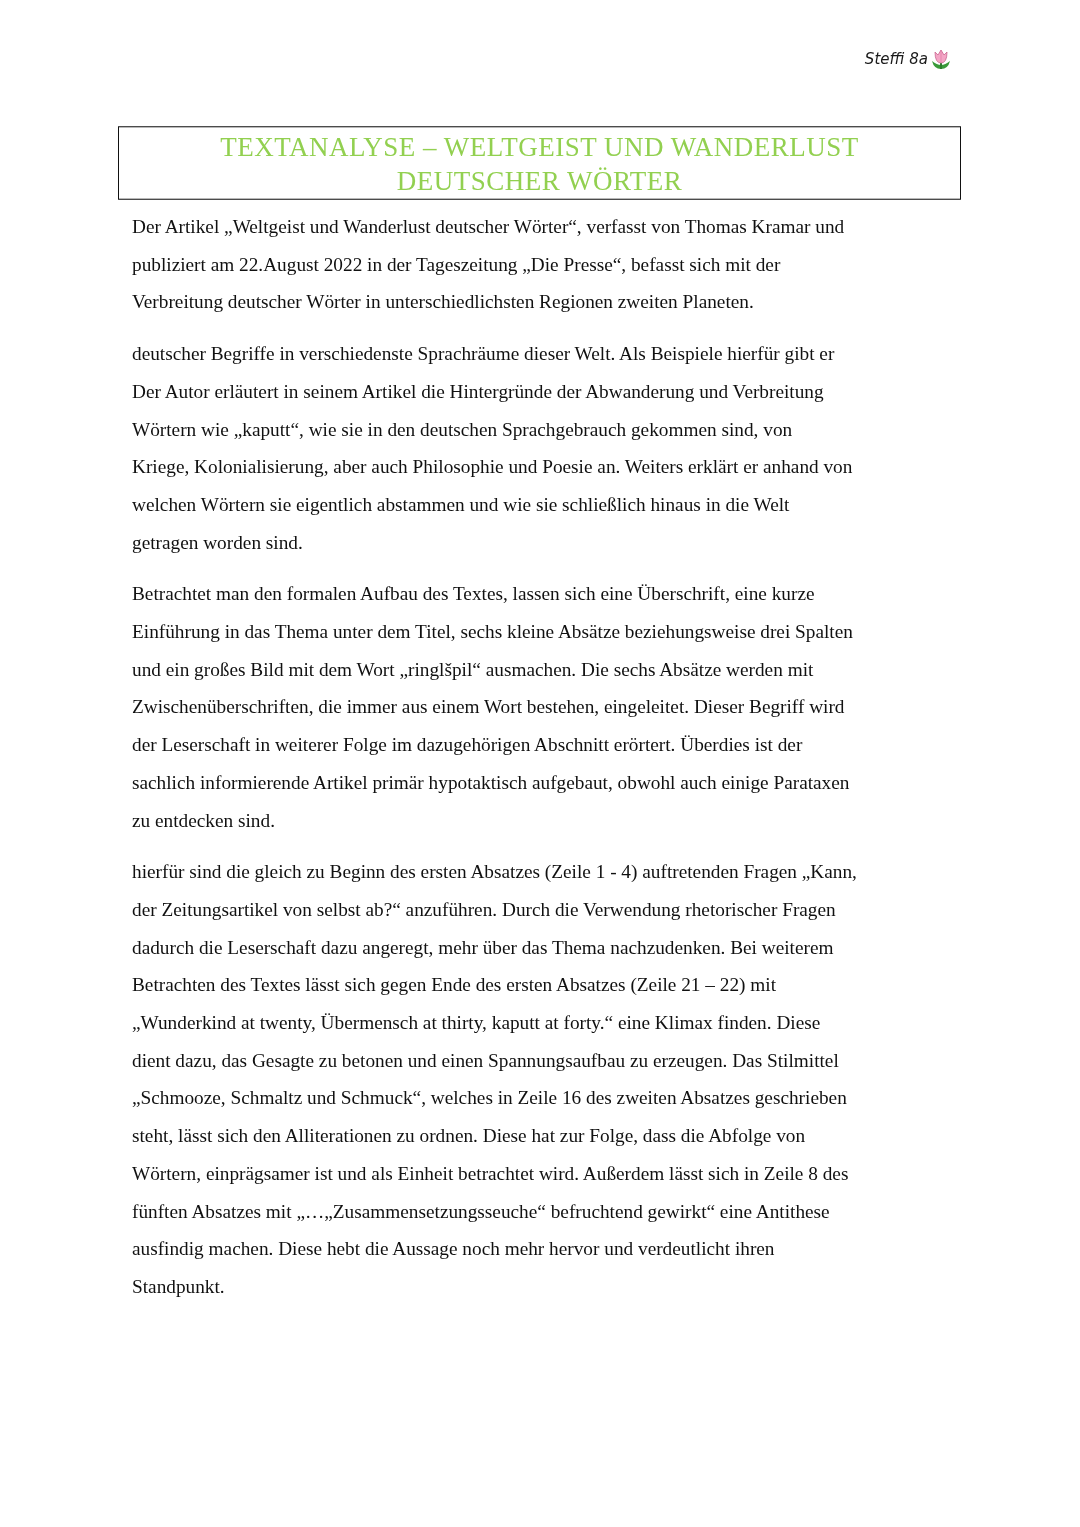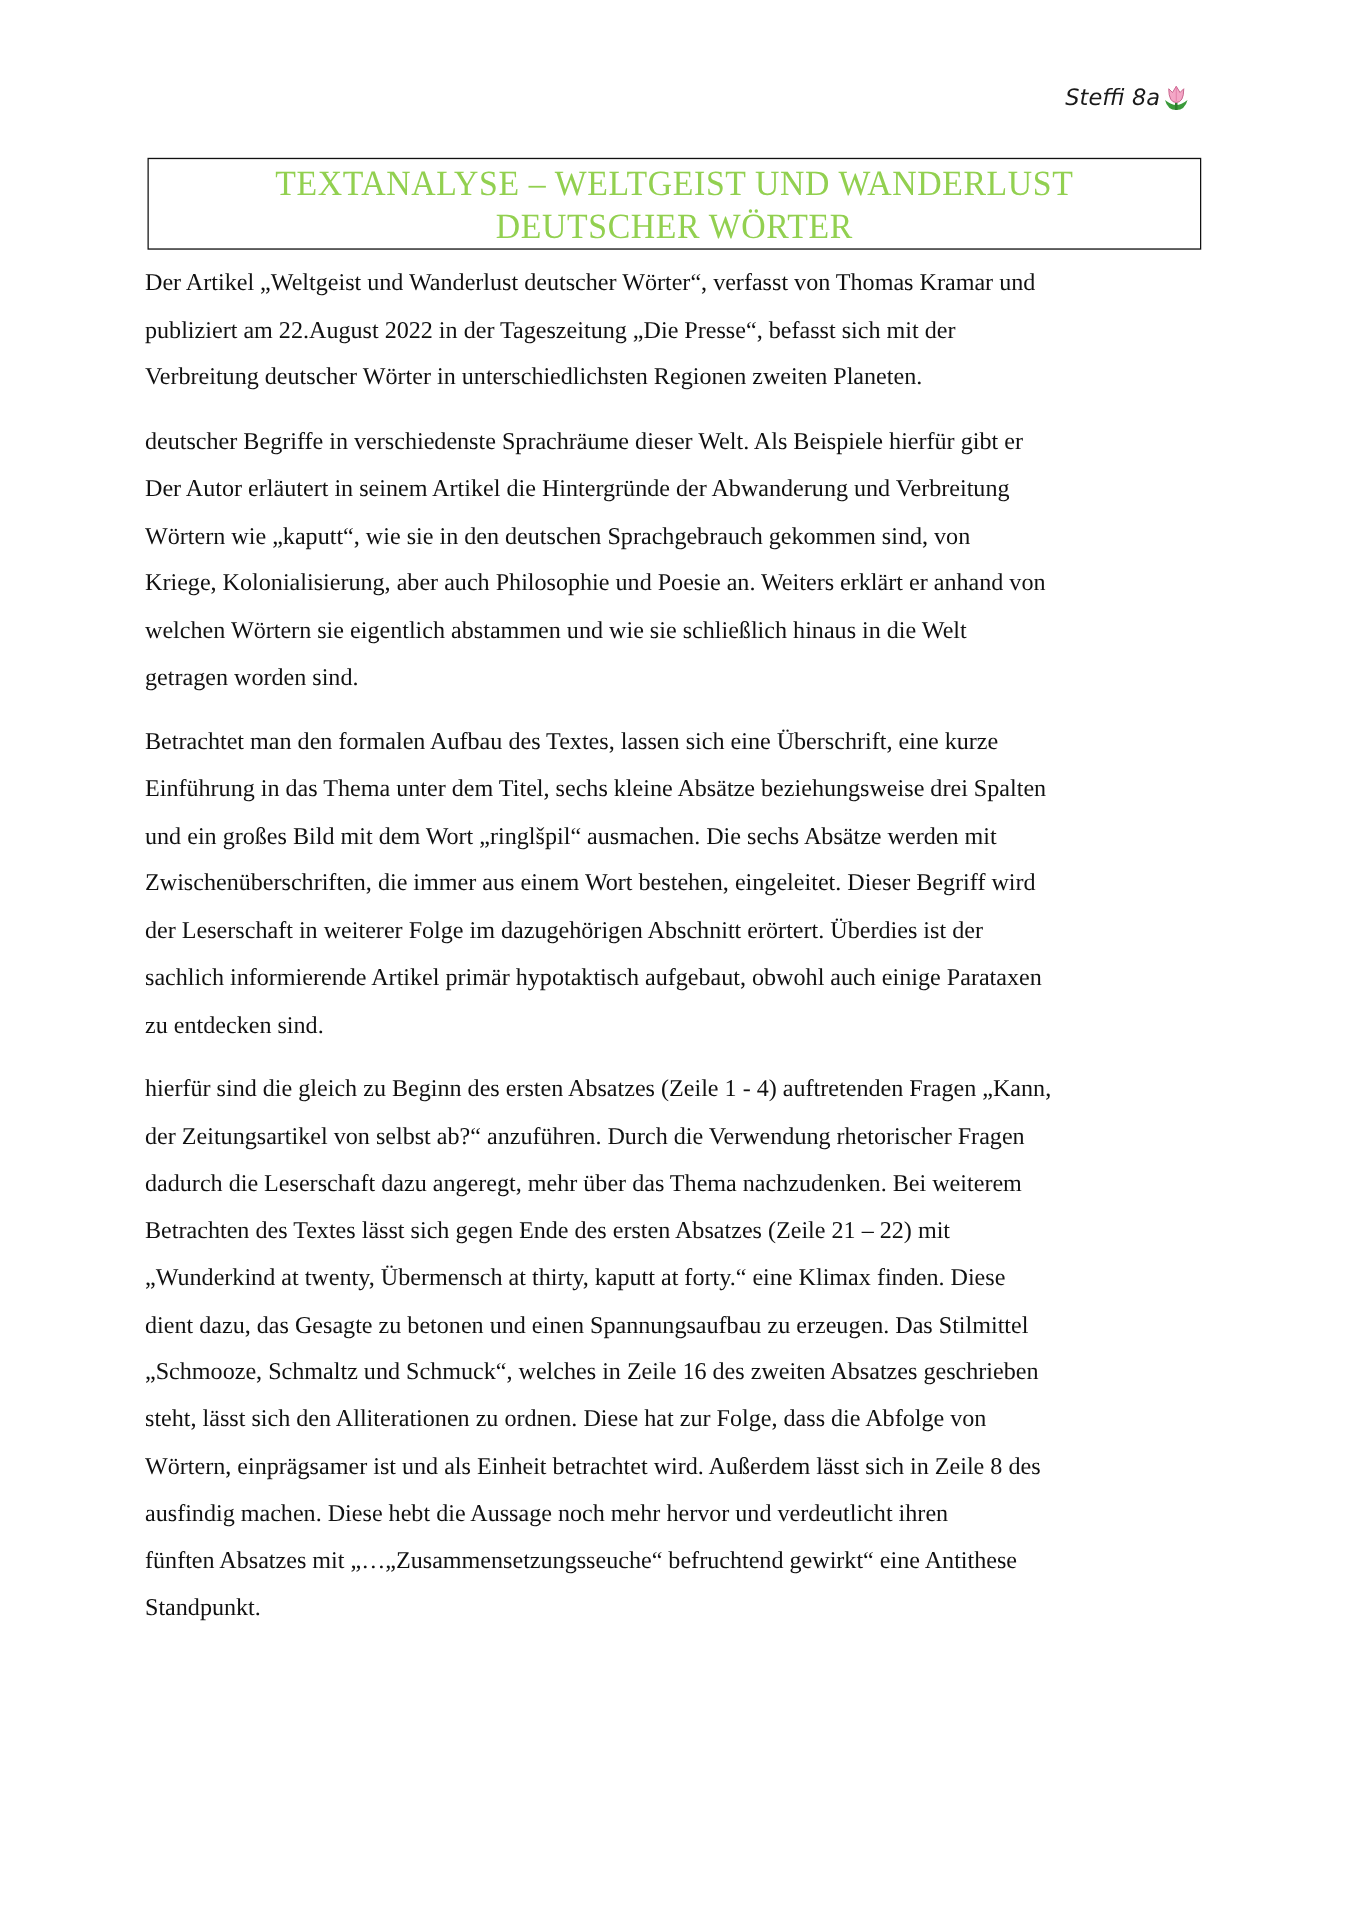"Steffi 8a" .header-right { font-size: 18px -> 15px; top: 66px -> 47px }
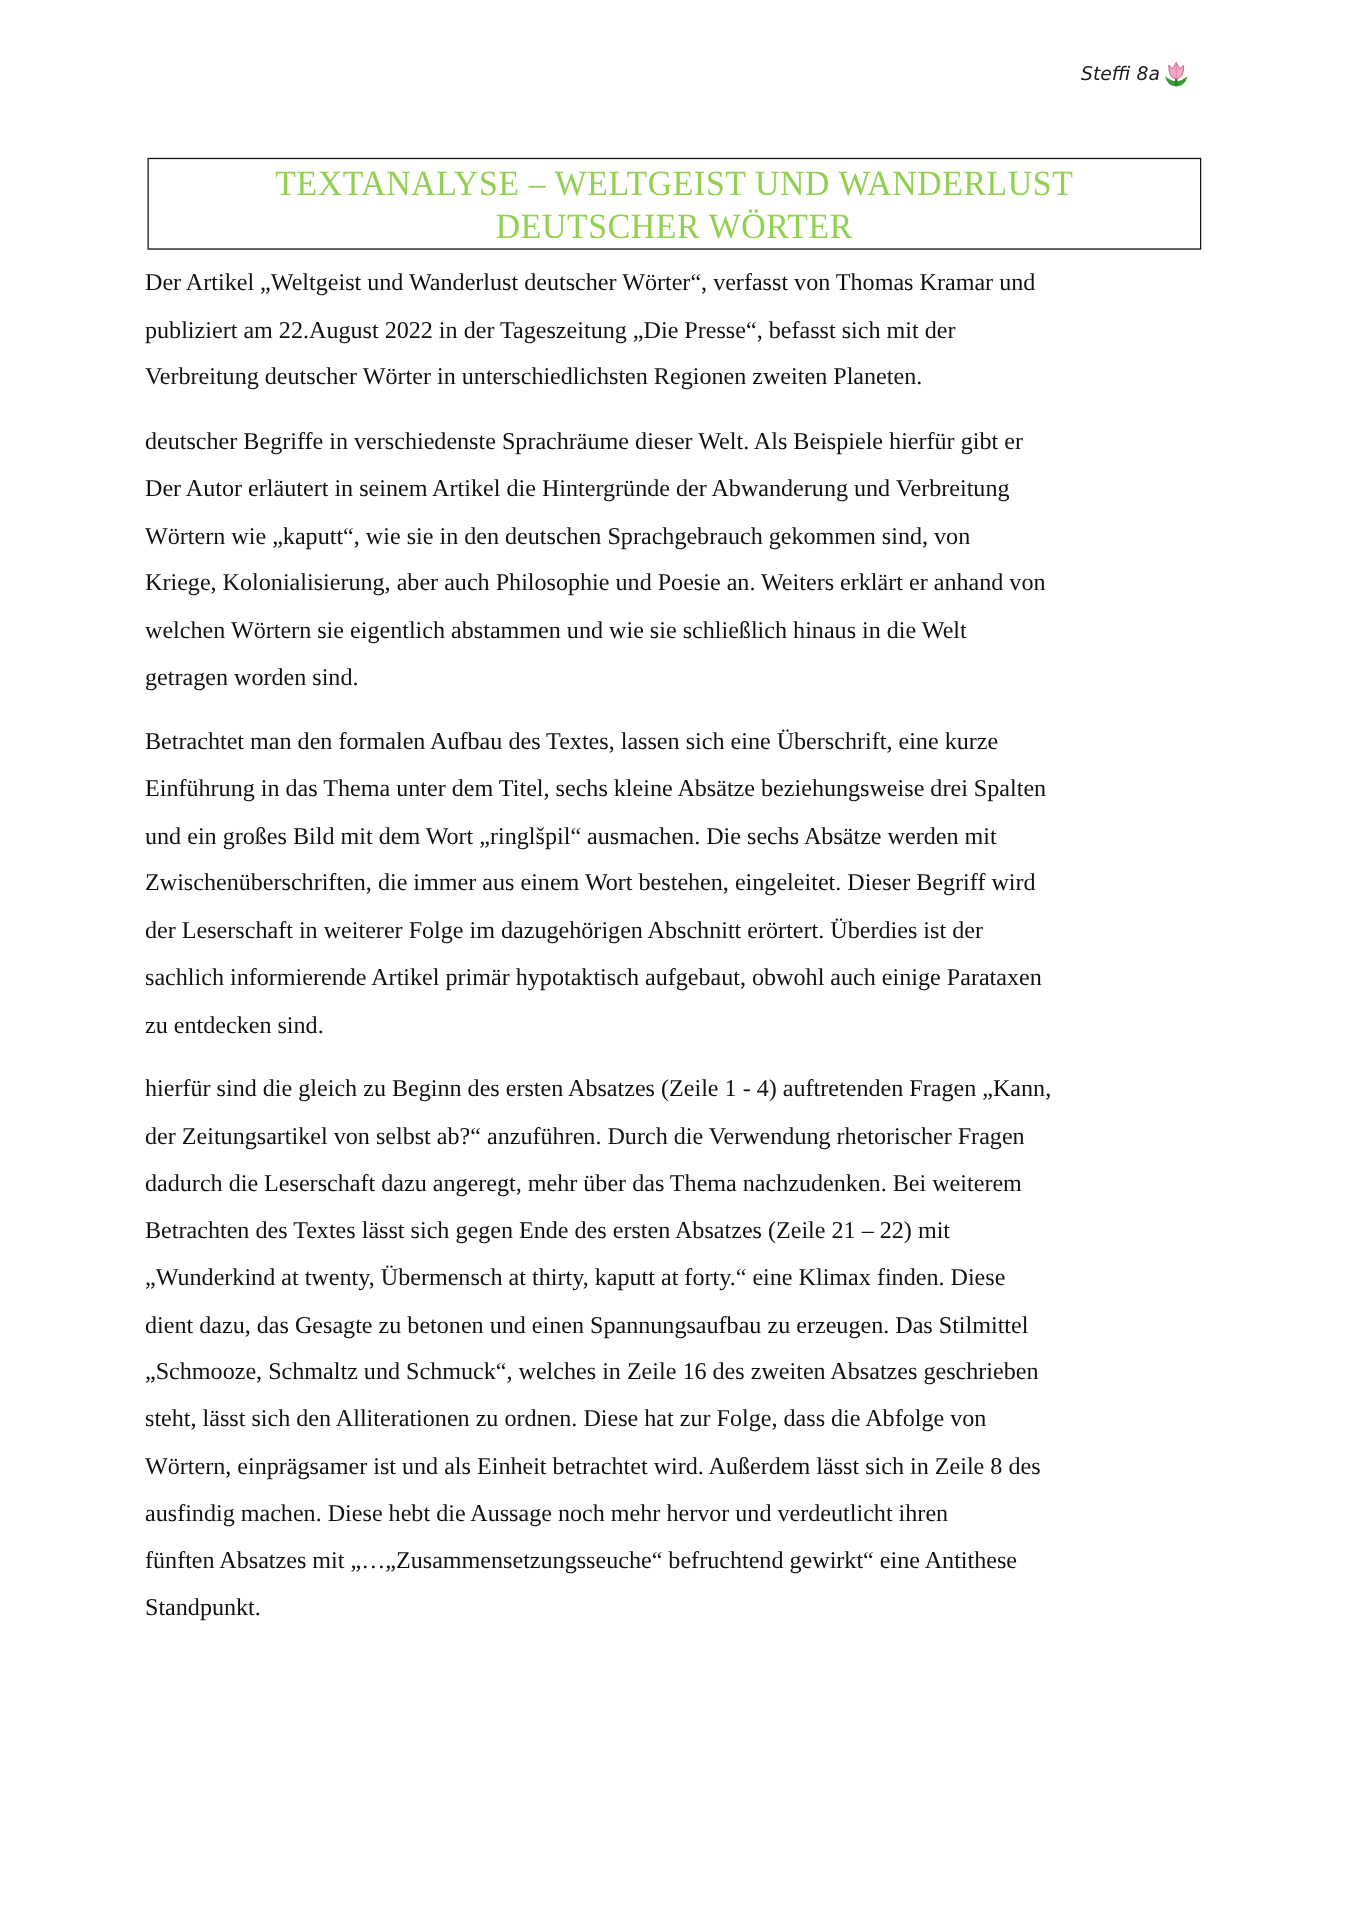"Der Artikel „Weltgeist und Wanderlust" .content { left: 116px -> 132px }
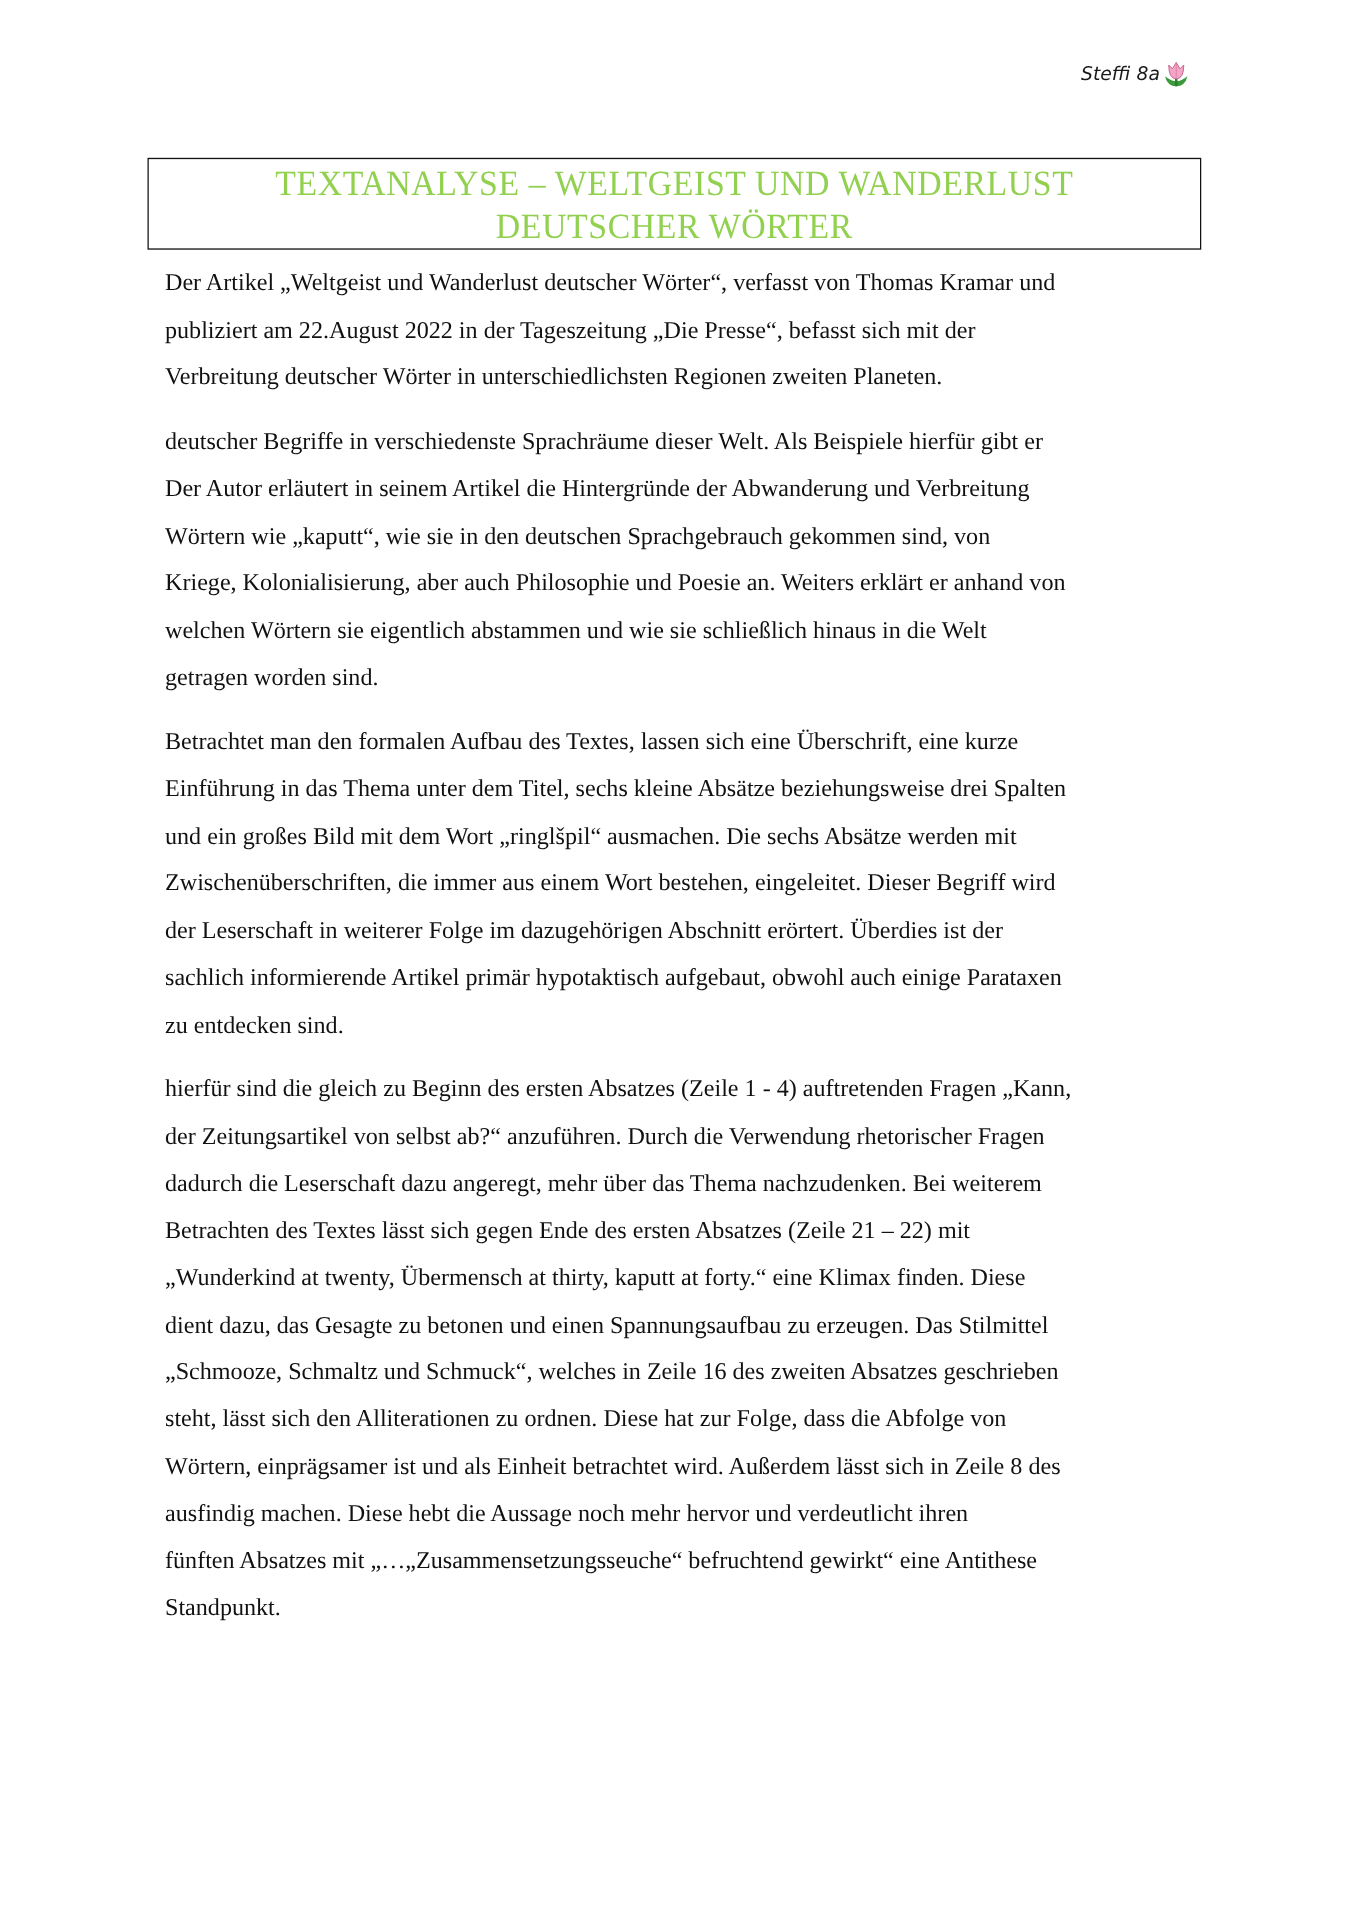"ausfindig machen. Diese hebt die" span.line { order: before "fünften Absatzes mit" -> after "fünften Absatzes mit" }
